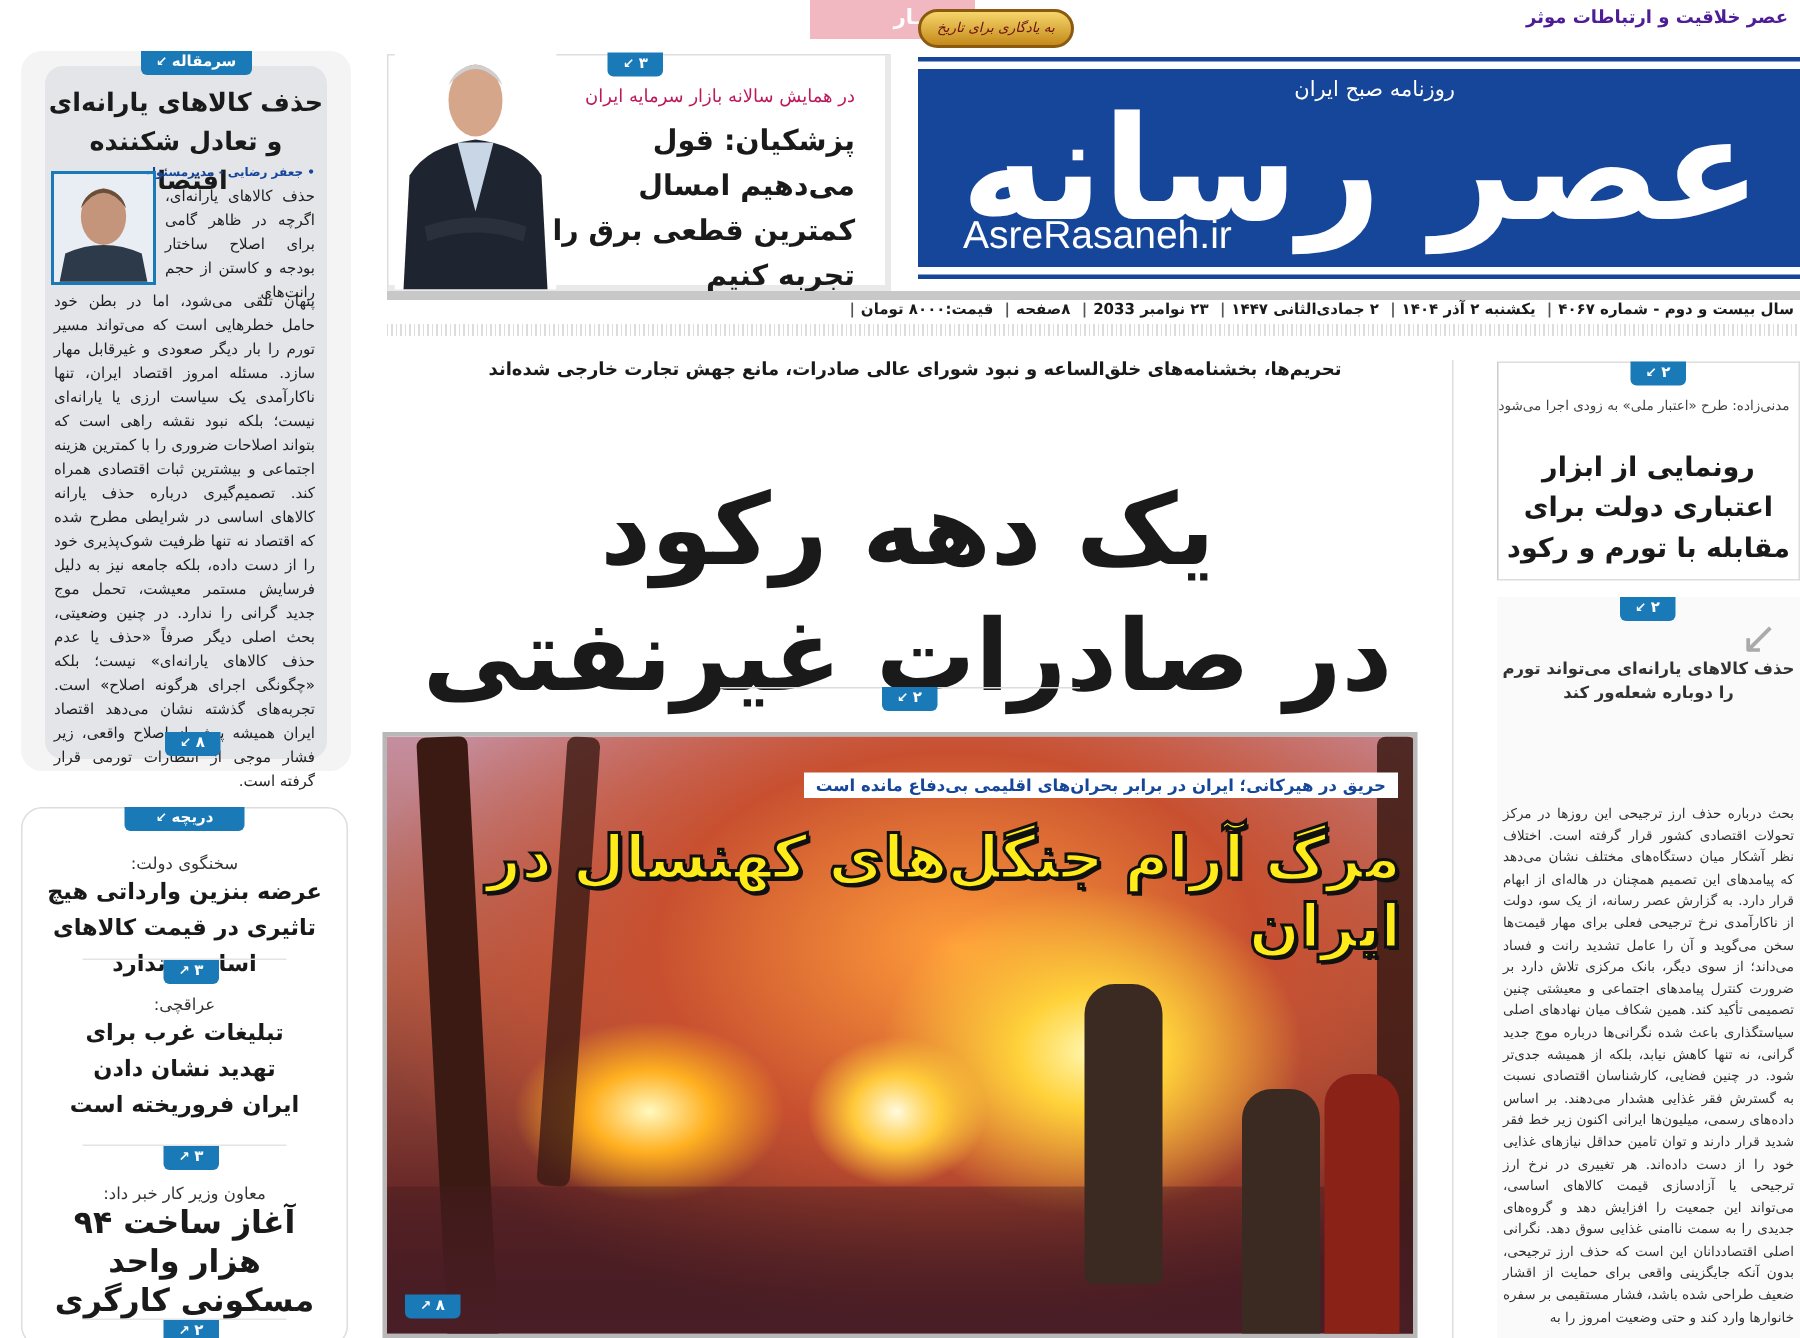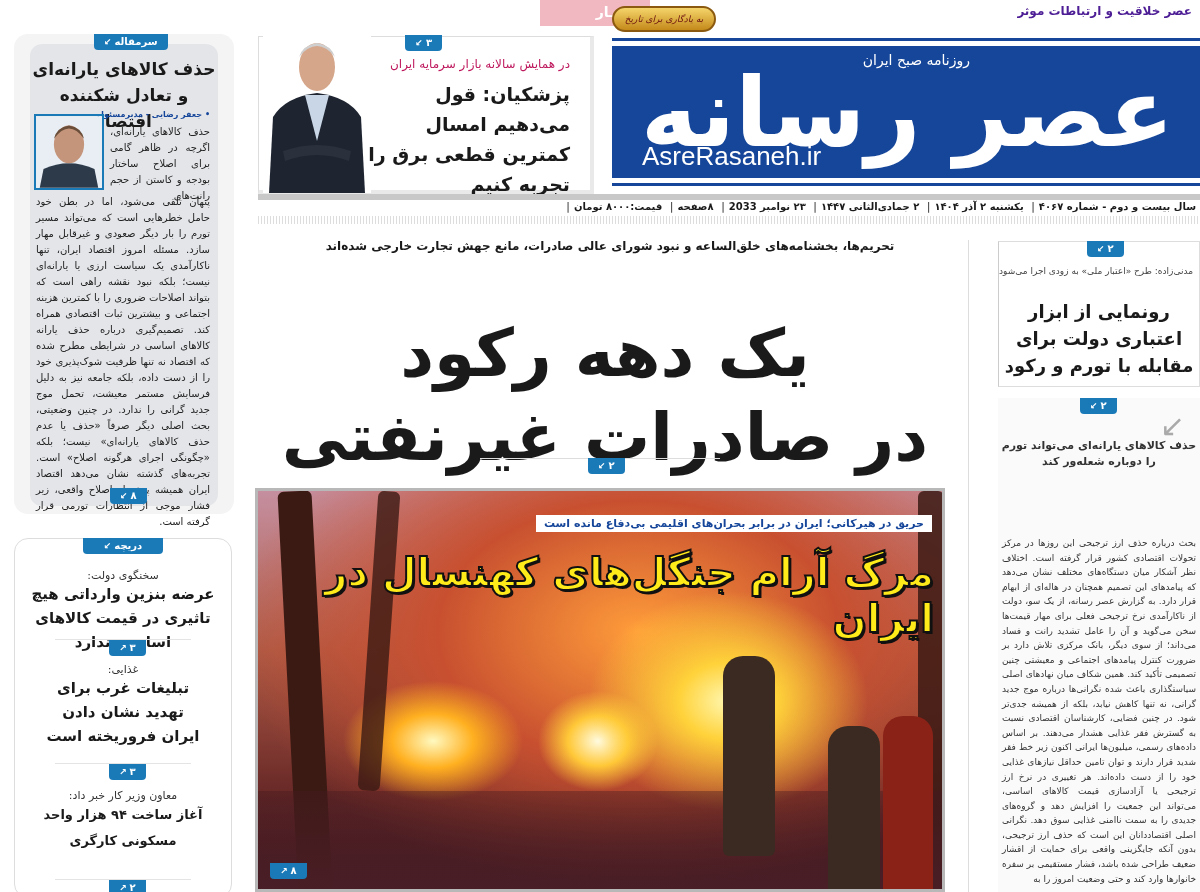"غذایی:" div.win-kicker { text: غذایی -> عراقچی }
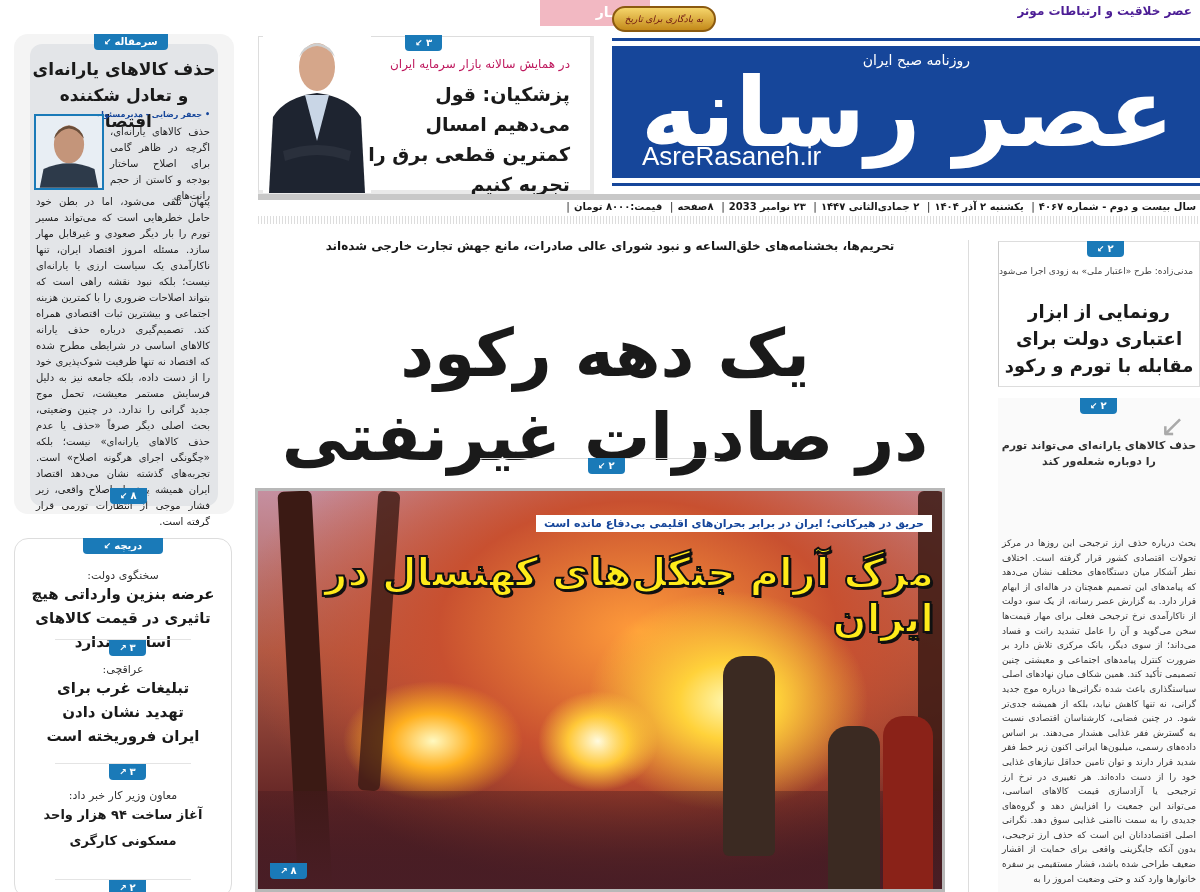"آغاز ساخت ۹۴ هزار واحد" div.win-title { font-size: 13px -> 21px }
